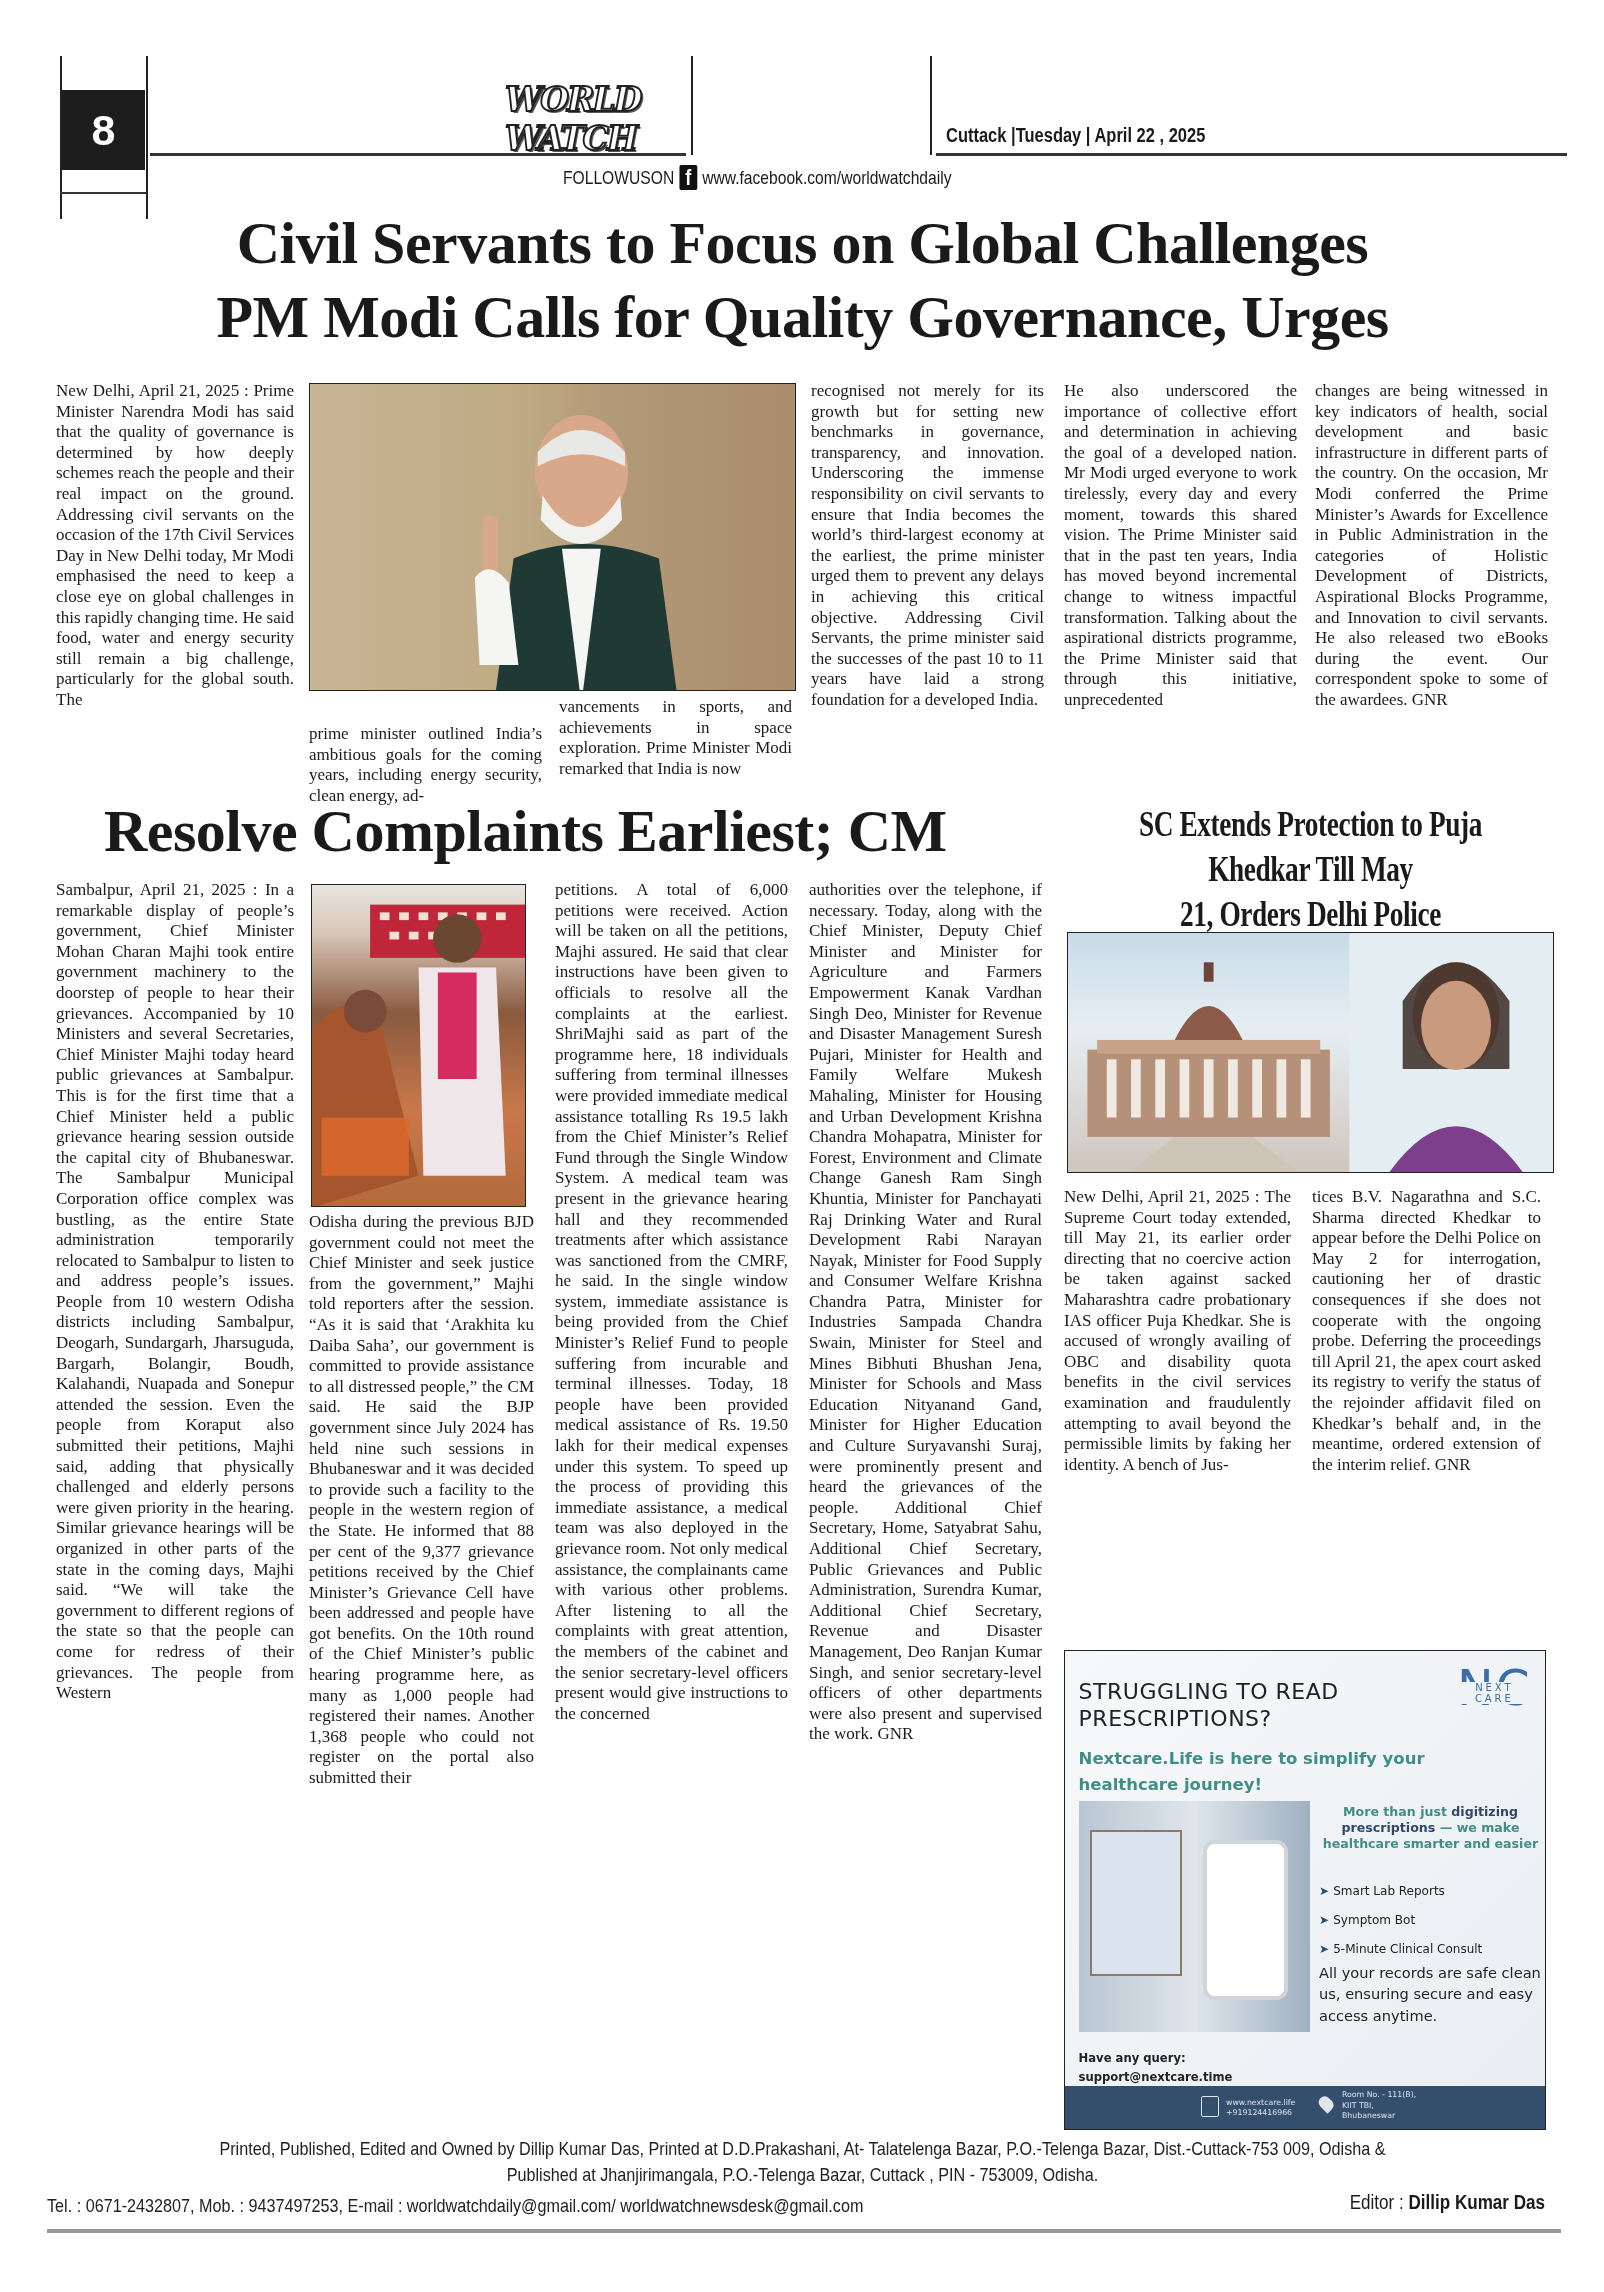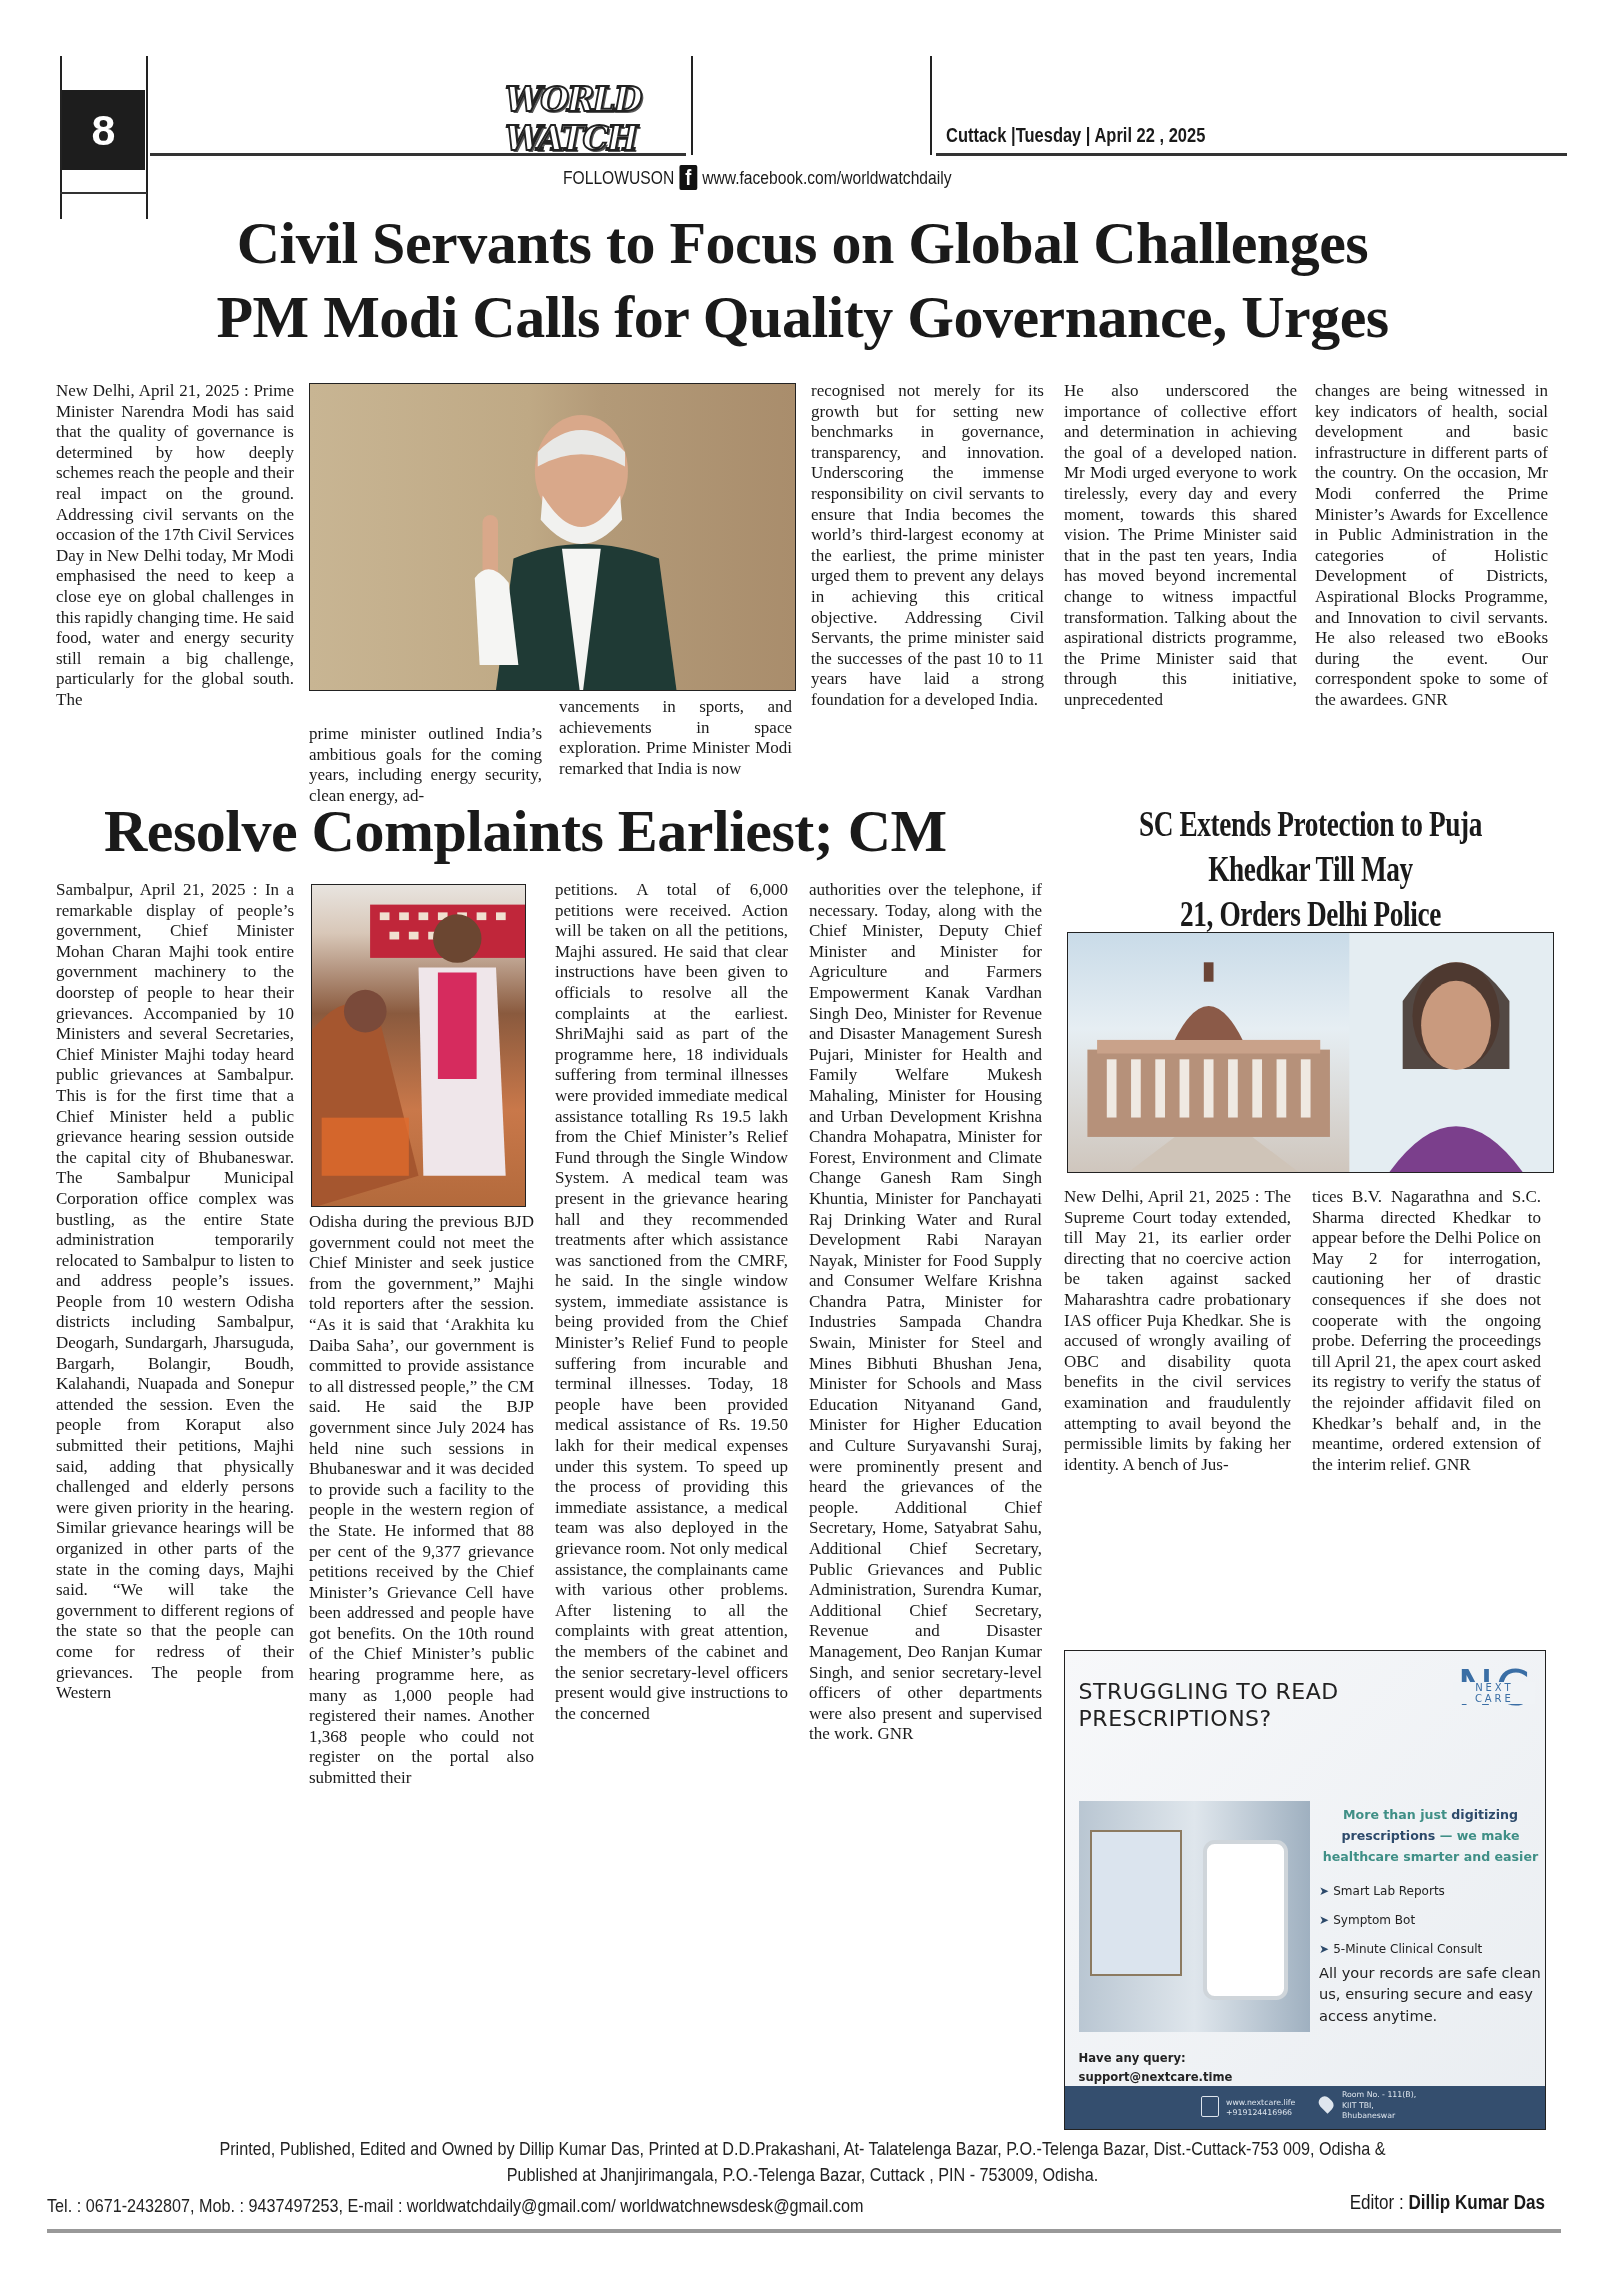"Nextcare.Life is here to simplify" div.abs { html: none -> <div>Nextcare.Life is here to simplify your healthcare journey!</div> }
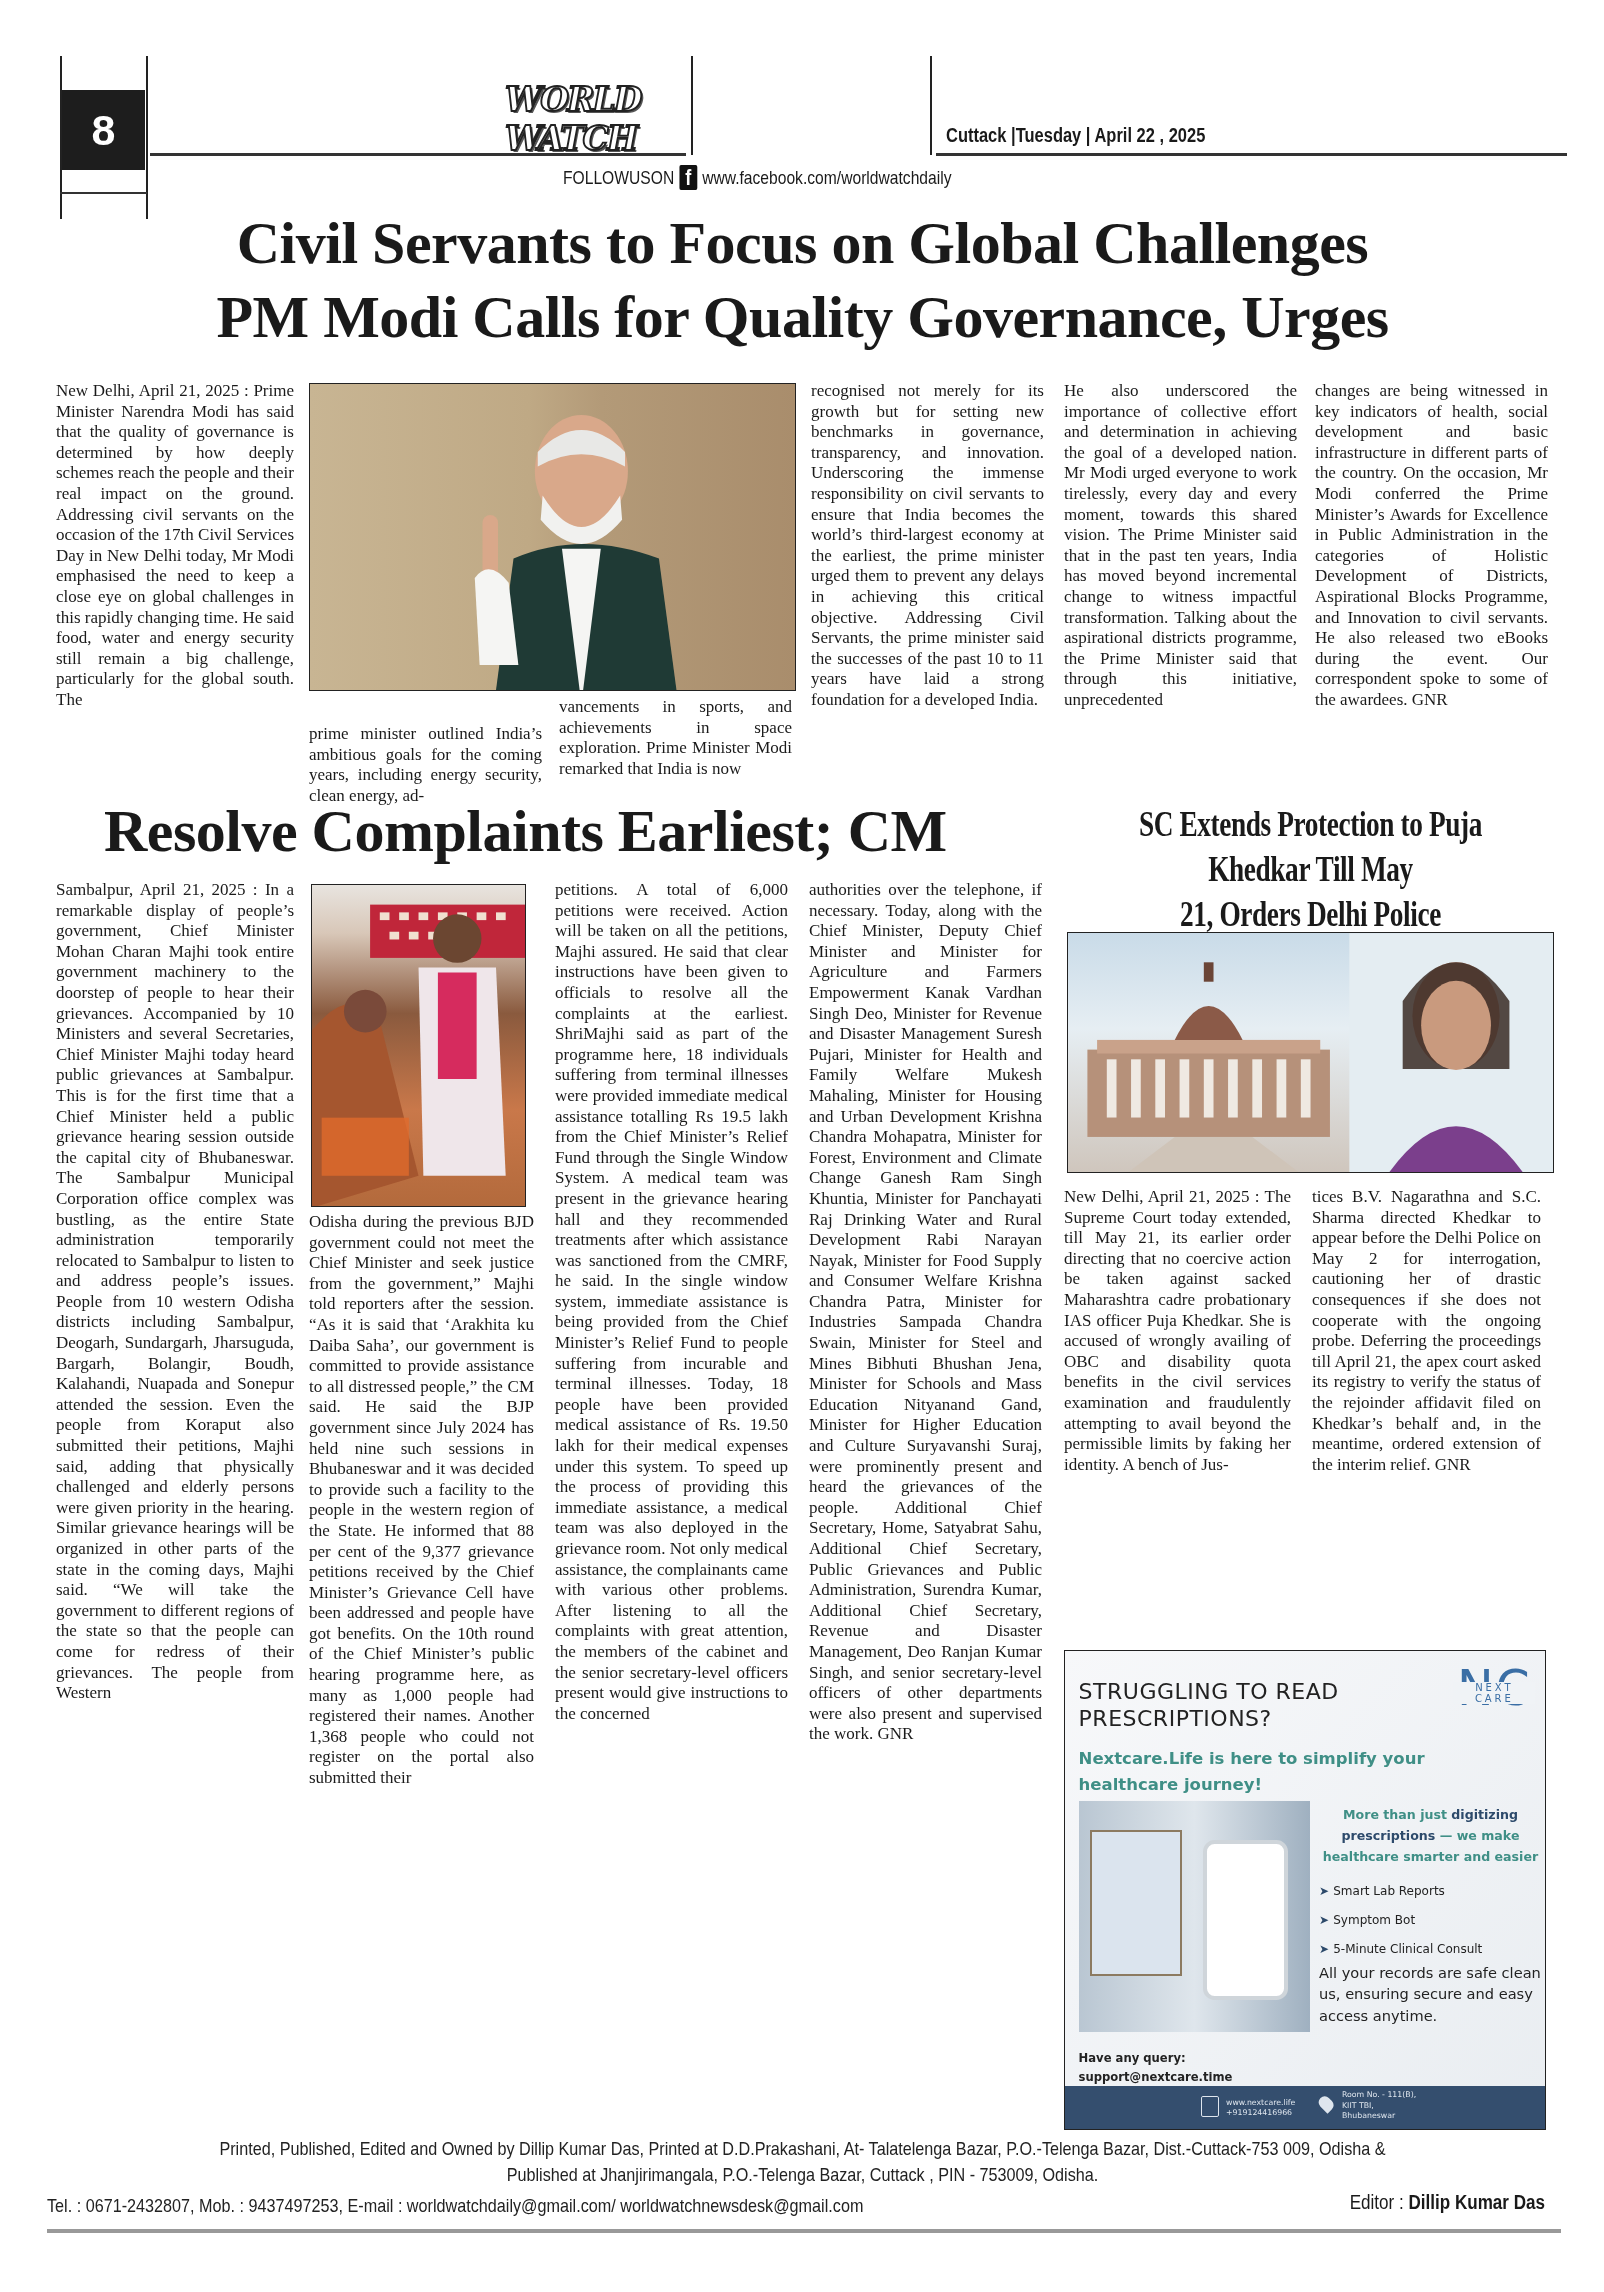"More than just digitizing prescriptions" div.abs { line-height: 21px -> 16px }
